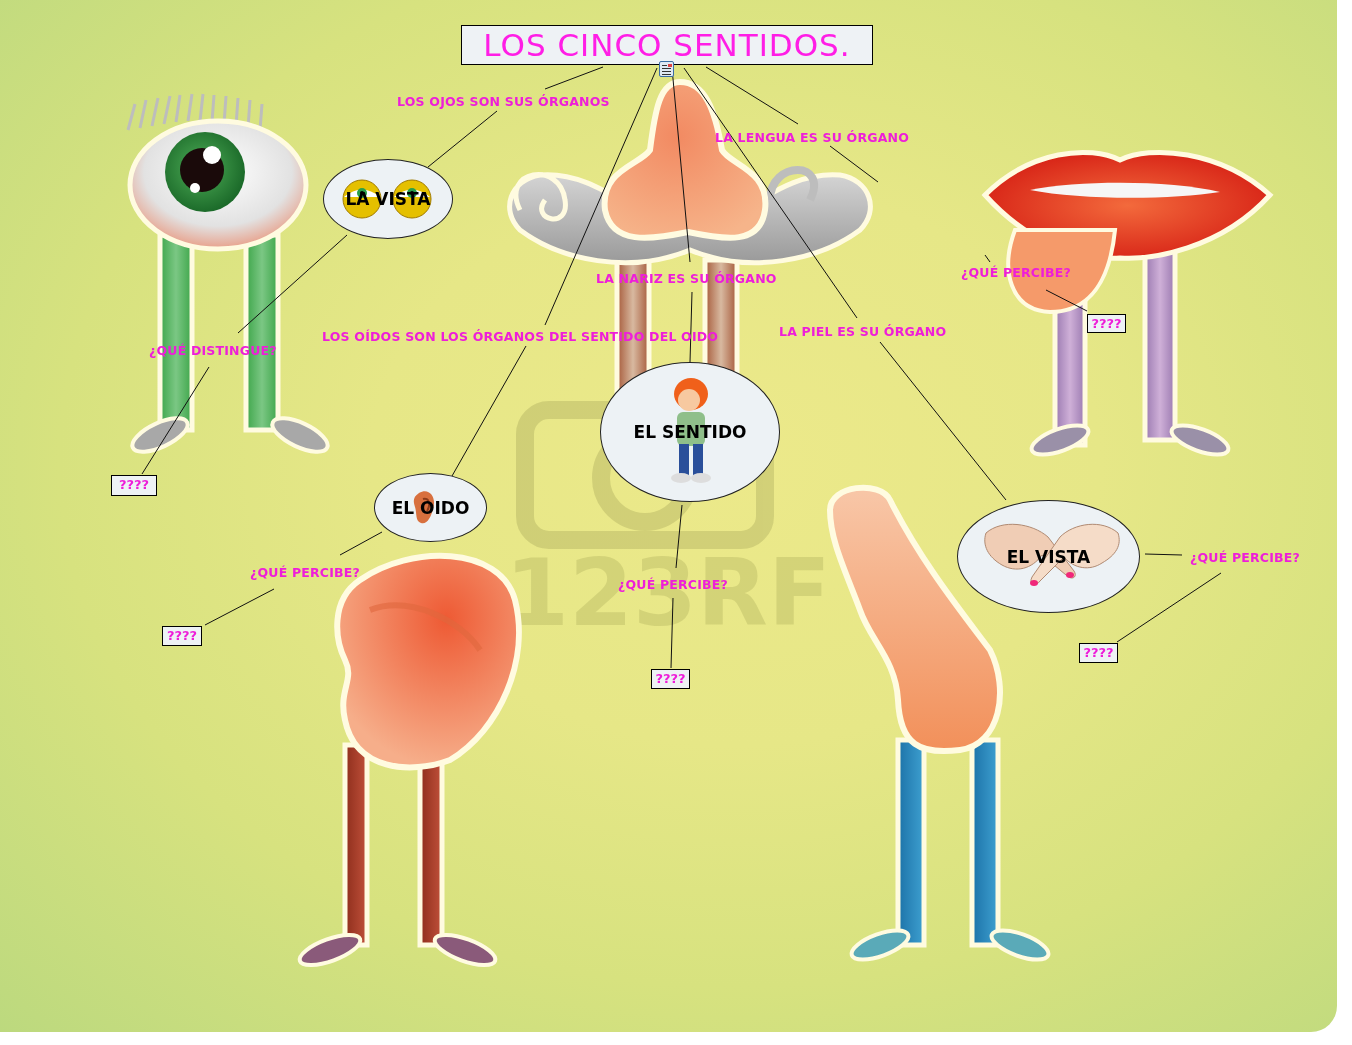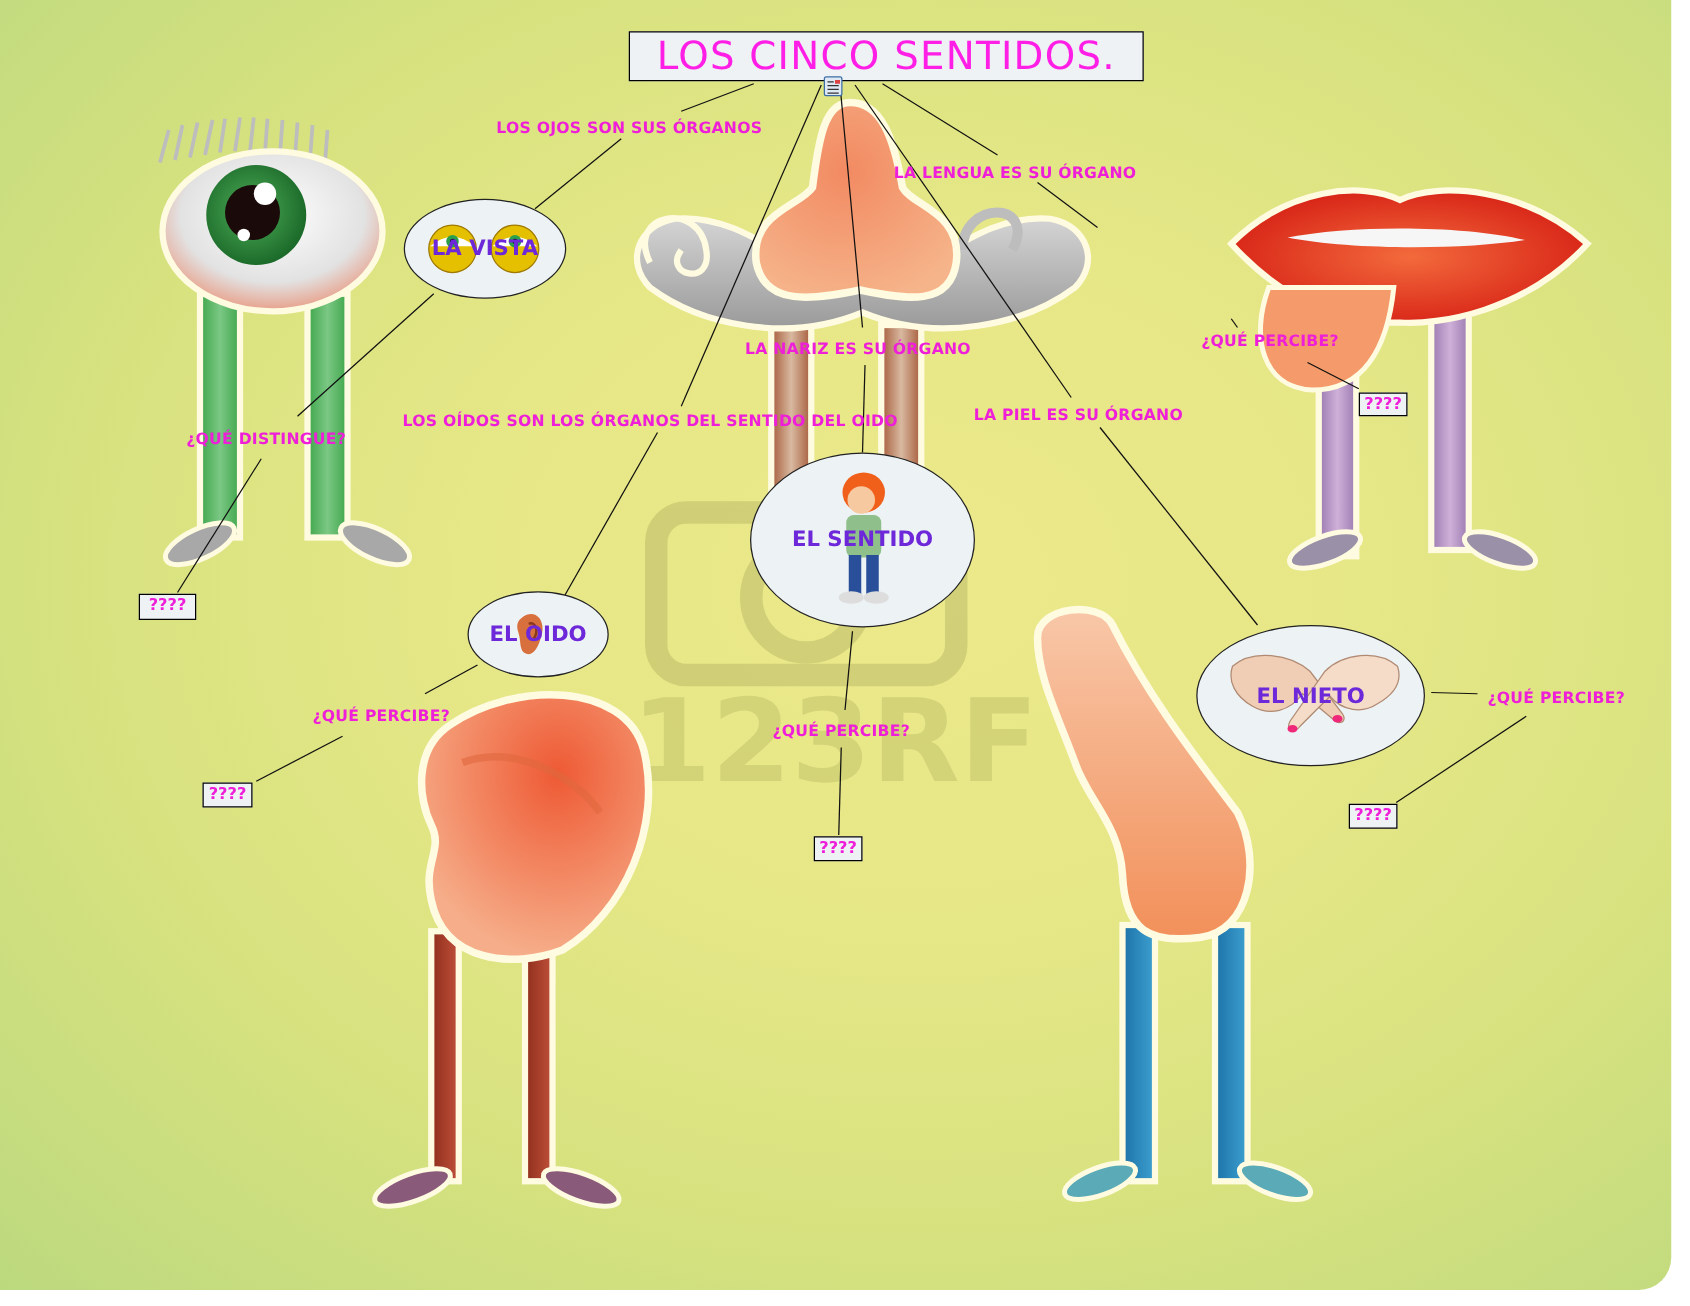"LOS CINCO SENTIDOS." .title { margin-left: 42px -> none }
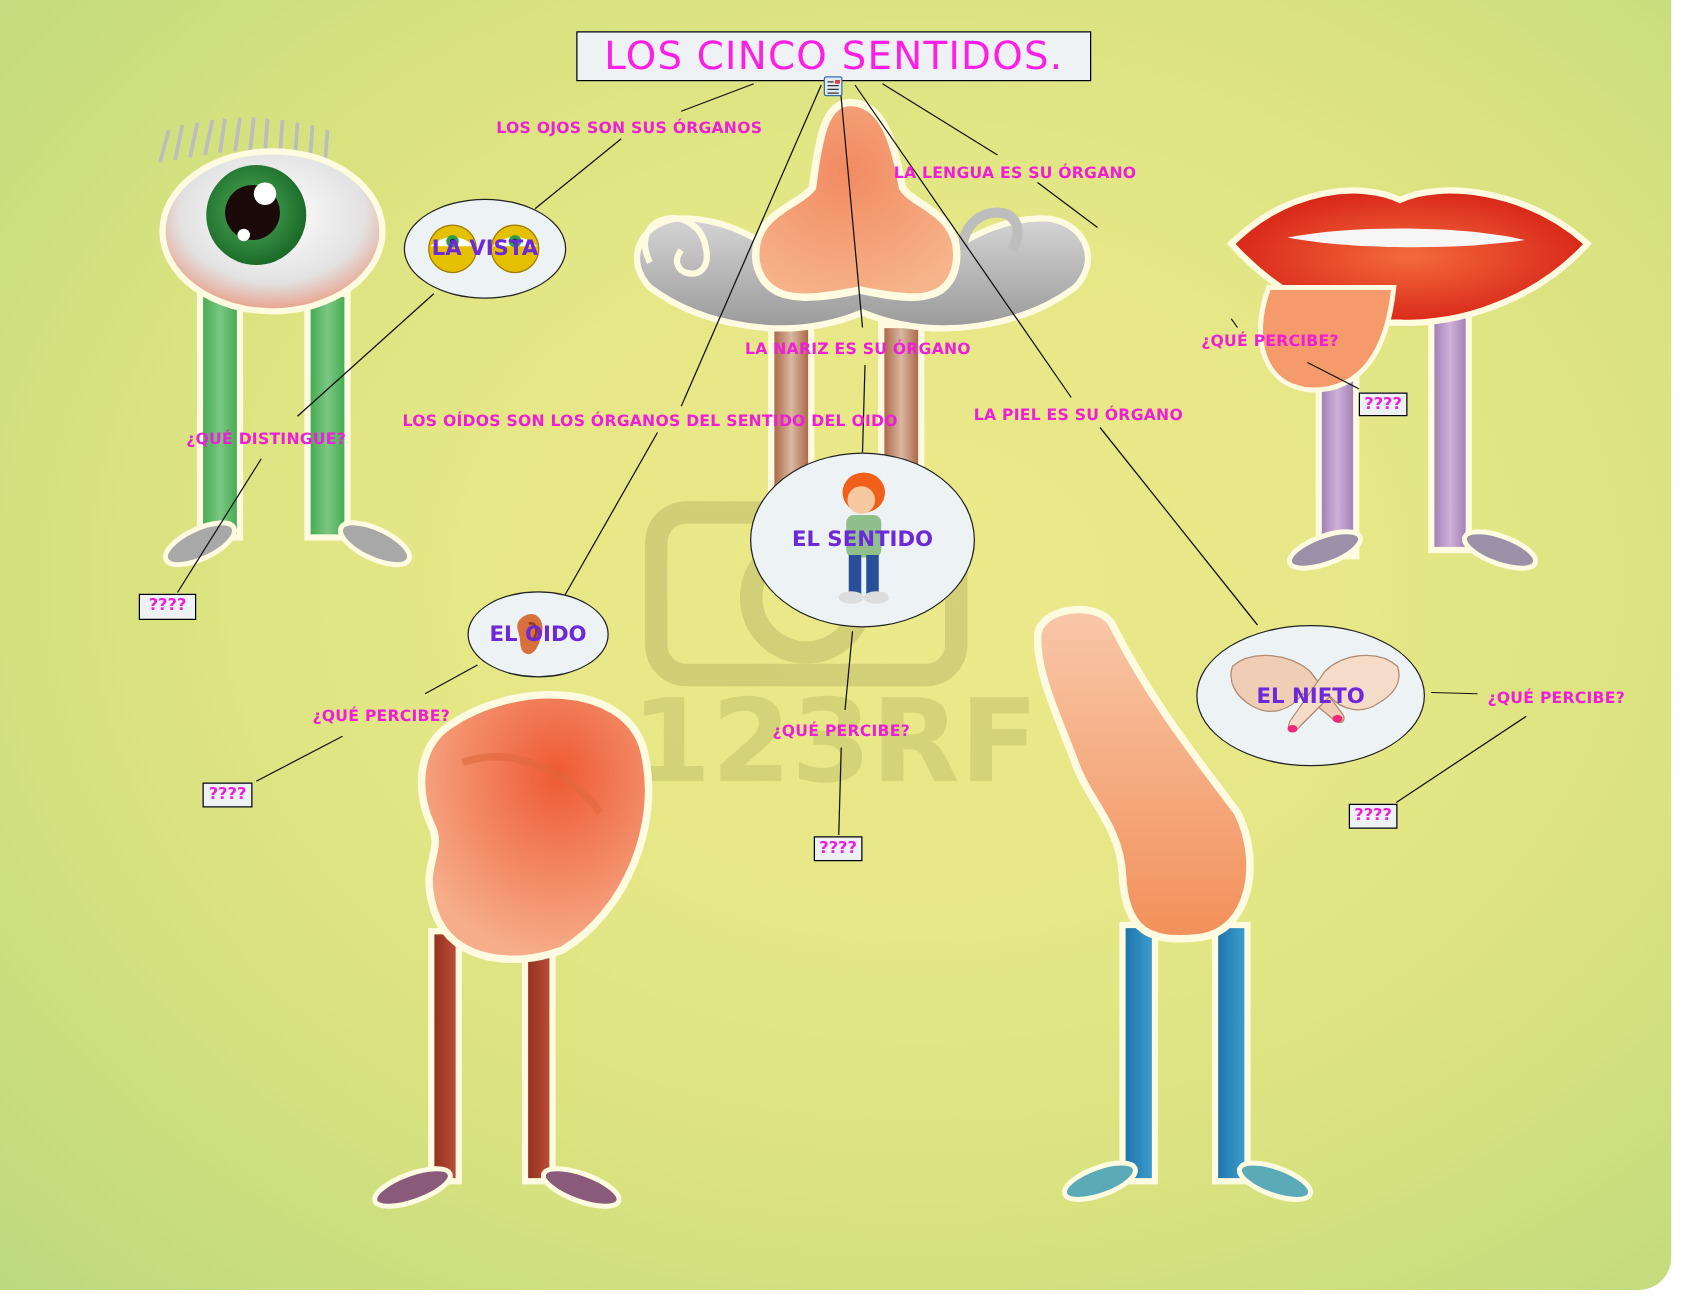"LA VISTA" .node-label { color: #6d28d9 -> #000000 }
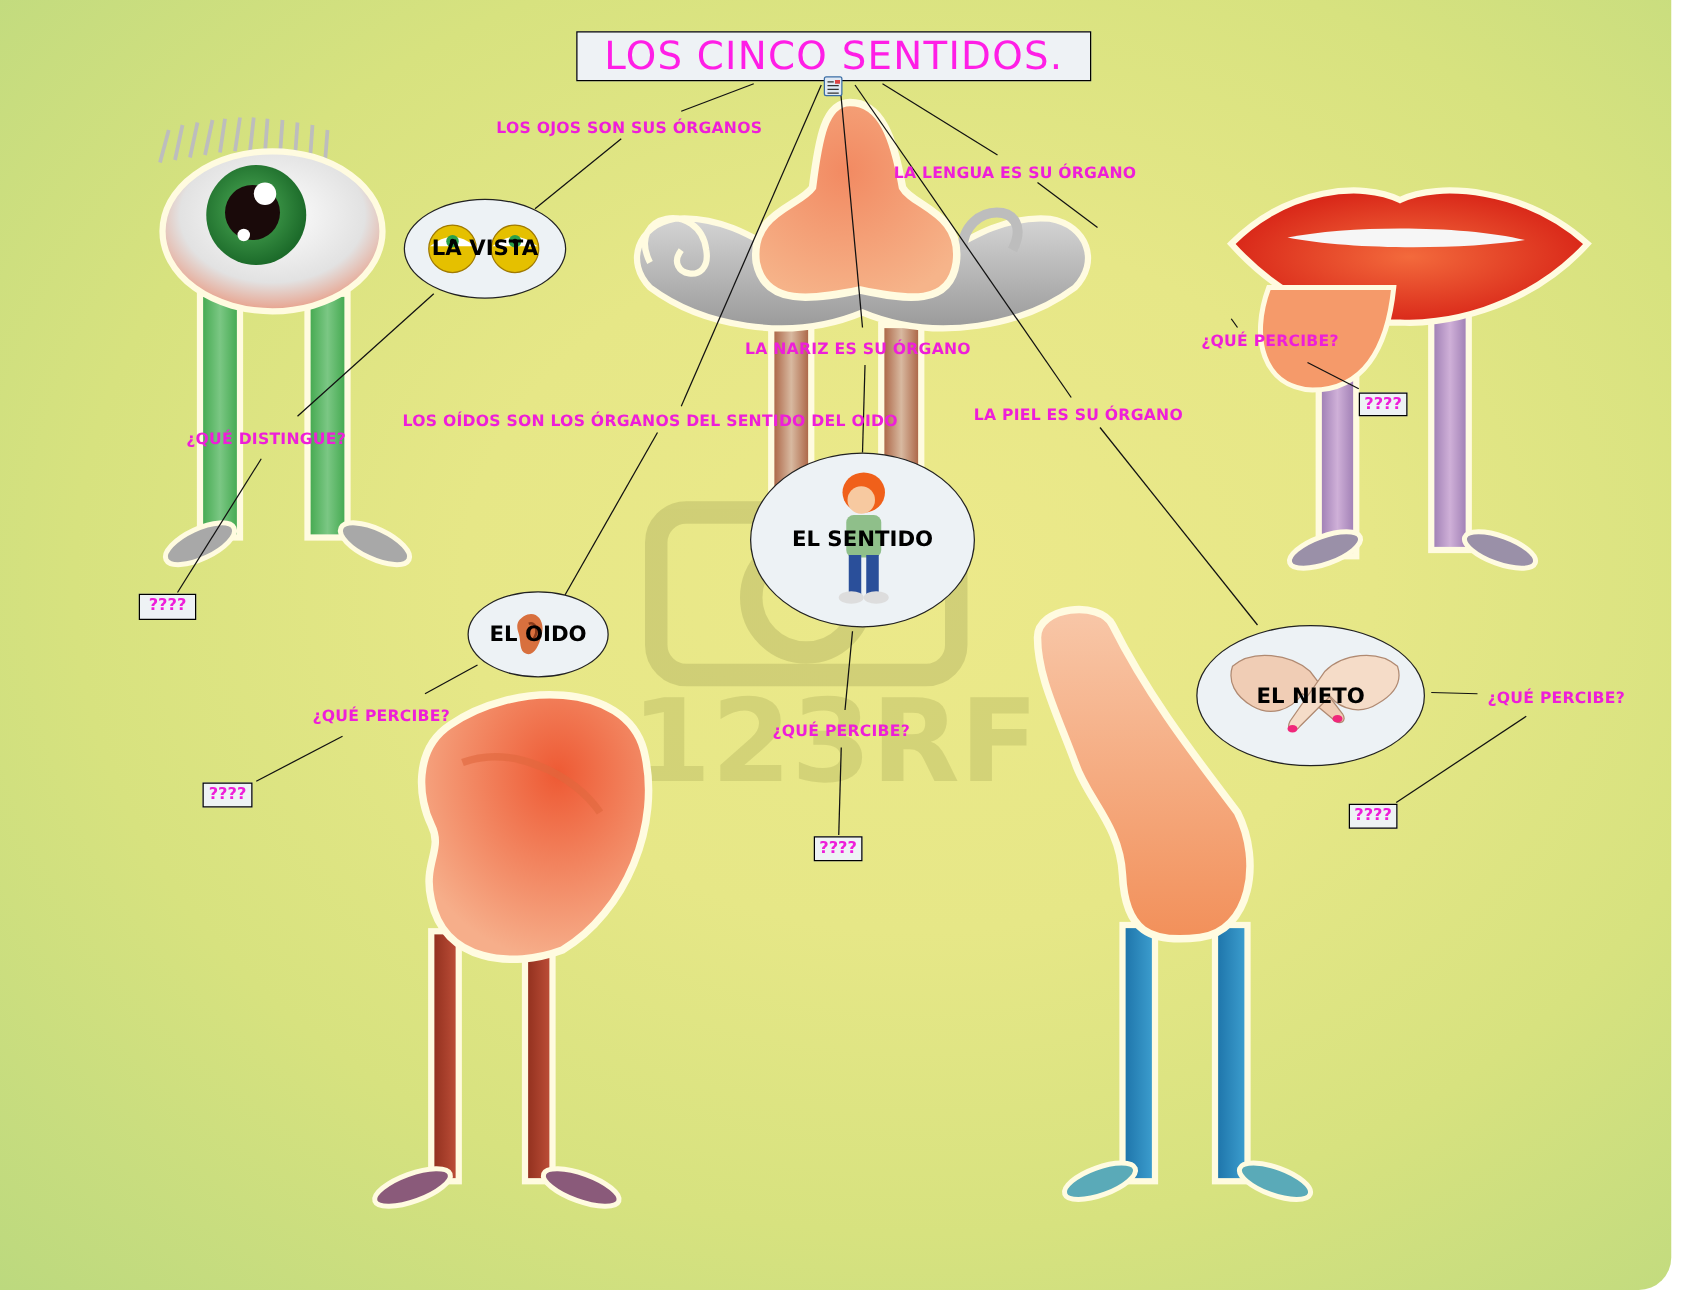"EL NIETO" div.node-label { text: NIETO -> VISTA }
